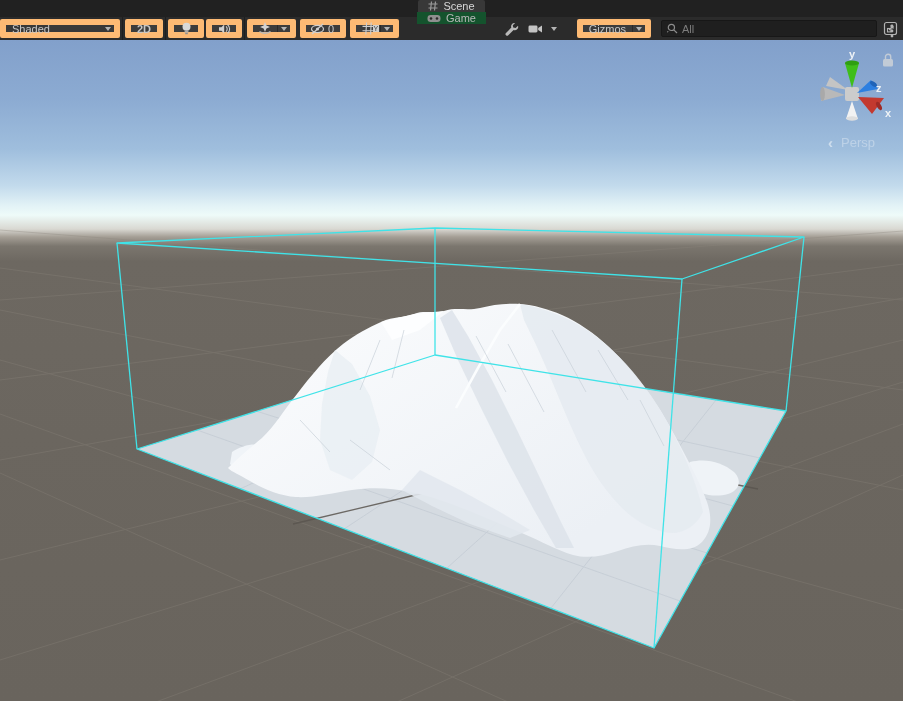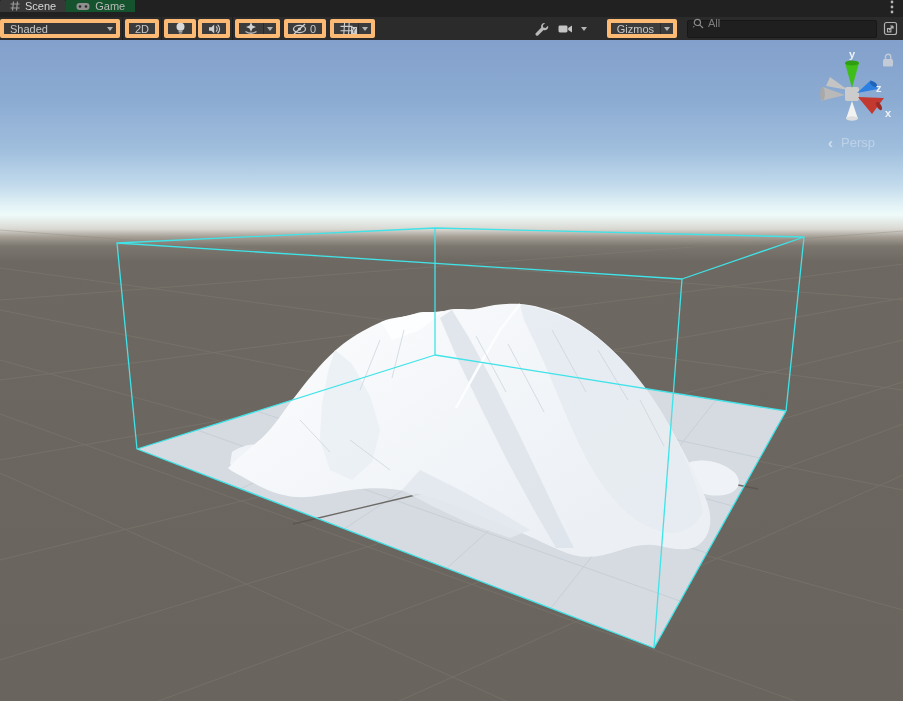"Scene" .tabbar { align-items: flex-start -> center; flex-direction: none -> column }
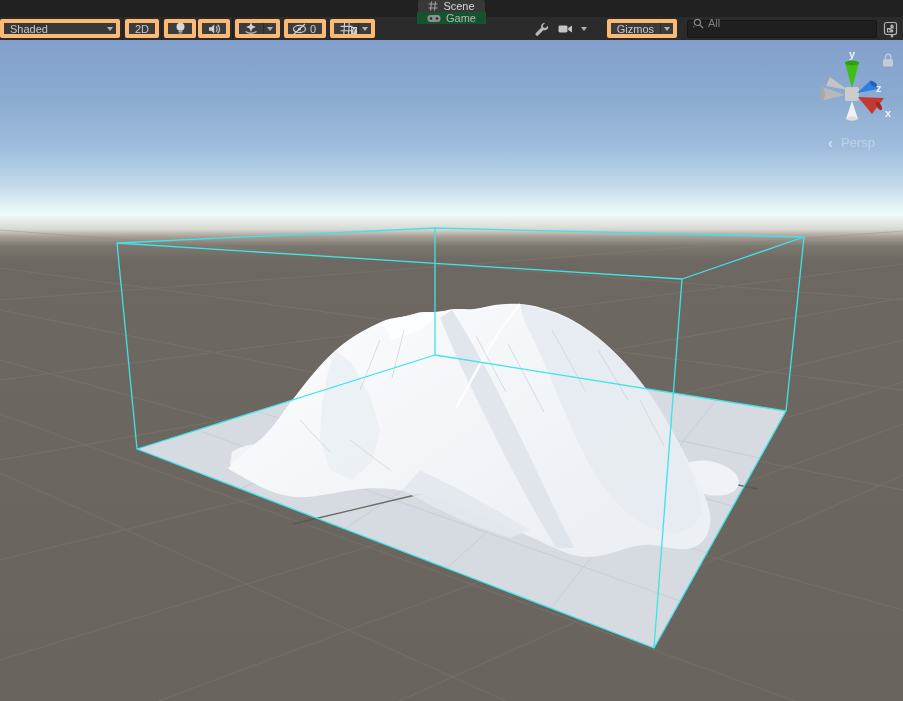"Shaded" .tb { border: 4px solid #fdba74 -> 6px solid #fdba74 }
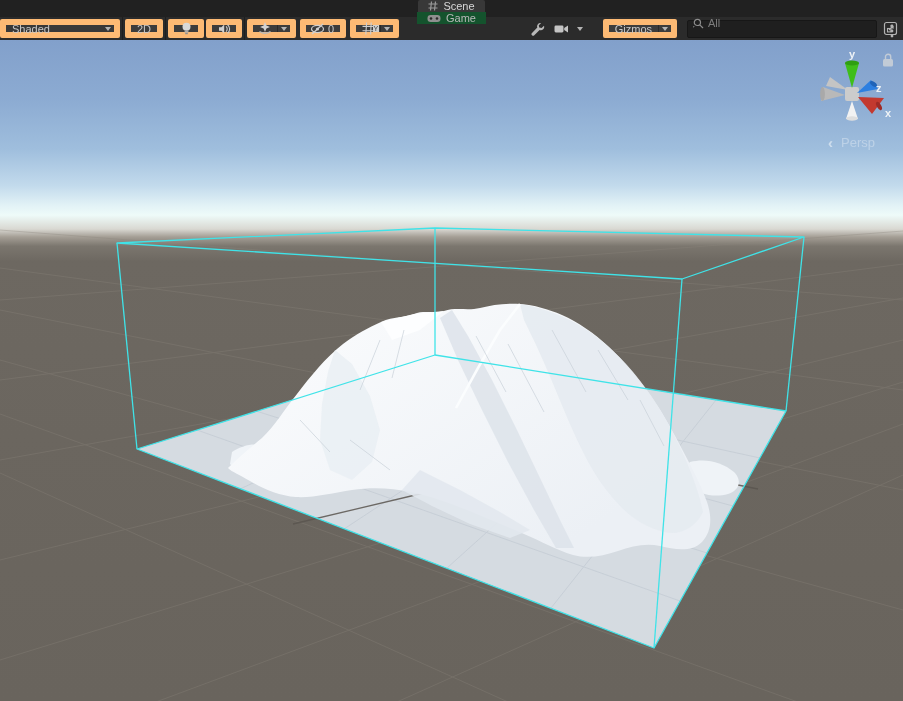"2D" span.lbl { font-weight: normal -> bold }
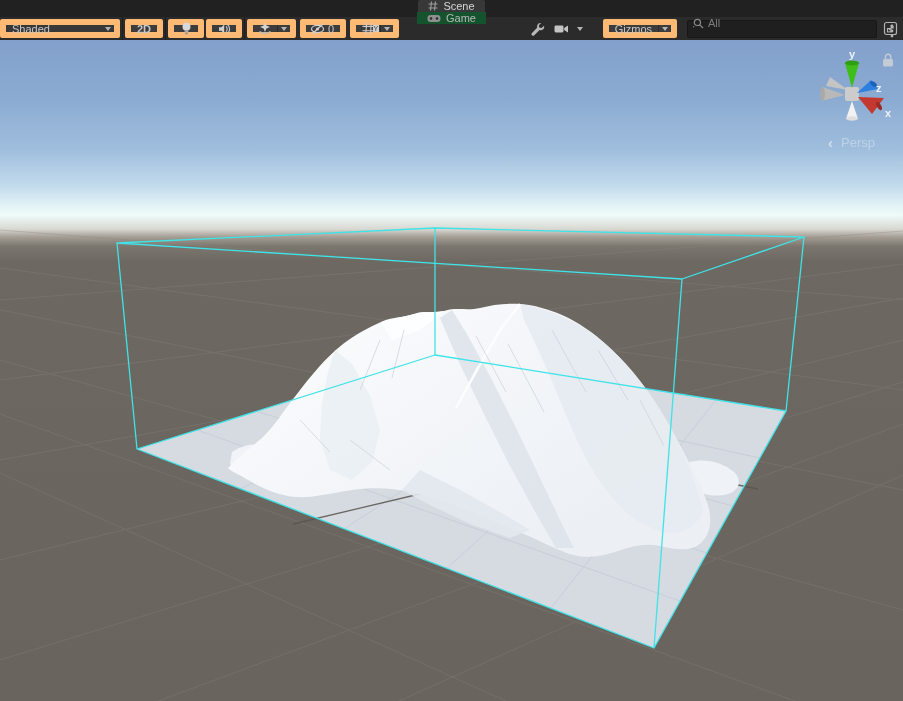"All" .searchbox { align-items: flex-end -> center; padding: 8px 5px -> 0 5px; width: 190px -> 216px }
